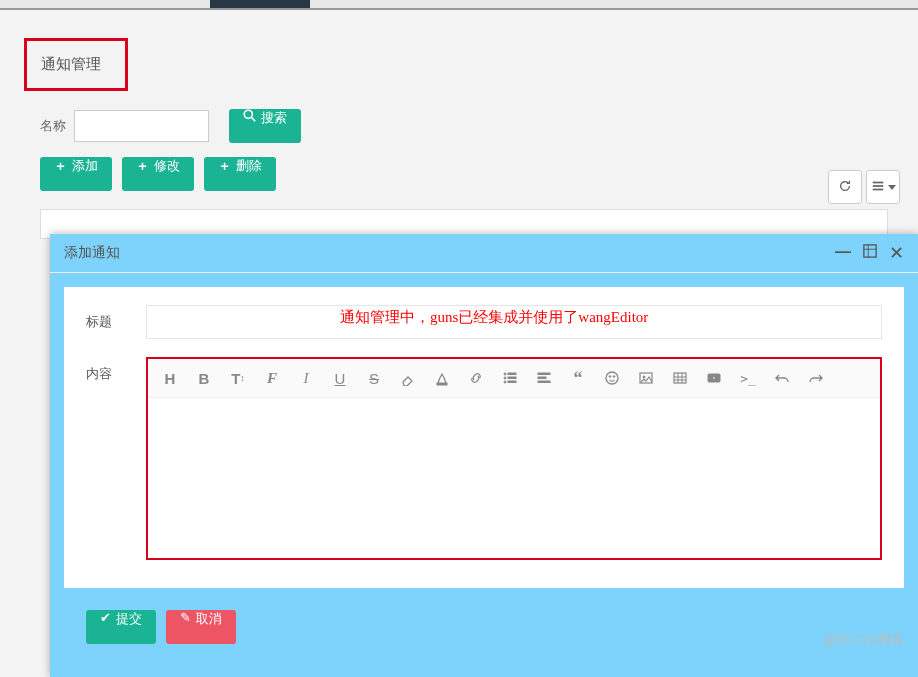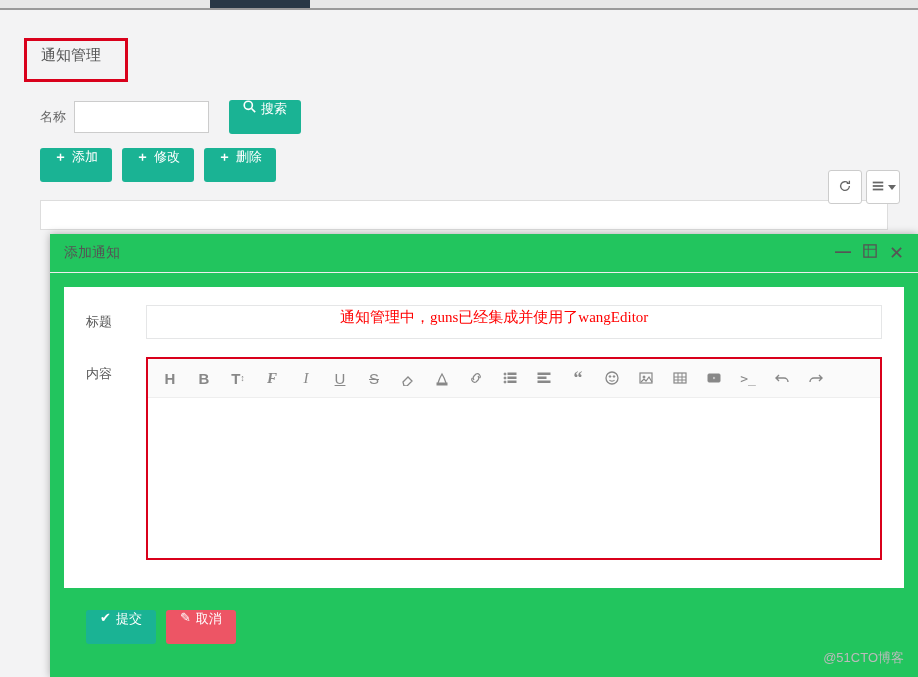"通知管理" .page-header { padding: 5px 24px 14px 14px -> 14px 24px 14px 14px }
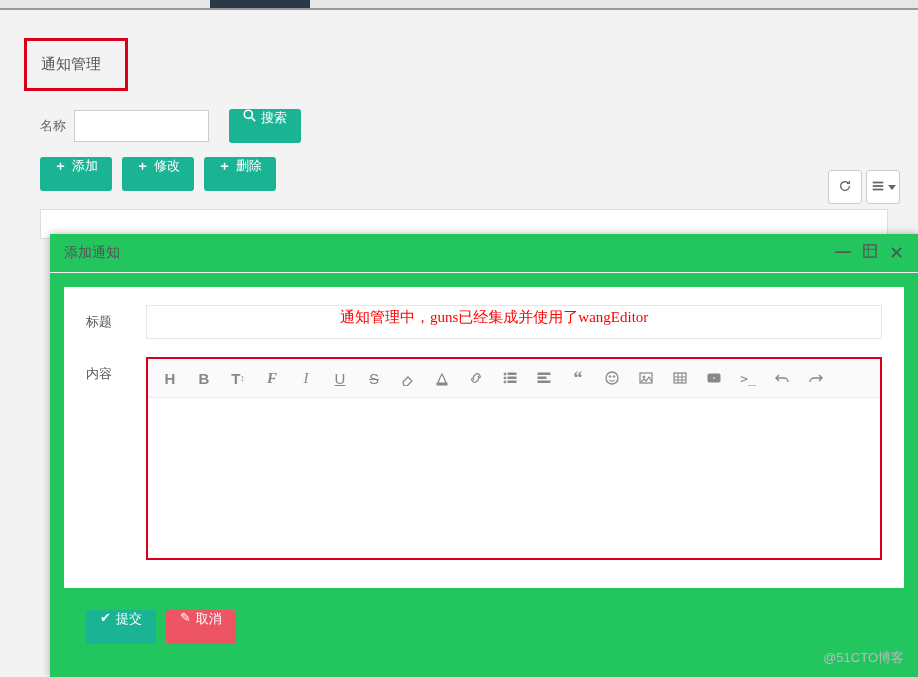"添加通知" .modal { background: #22c55e -> #7dd3fc }
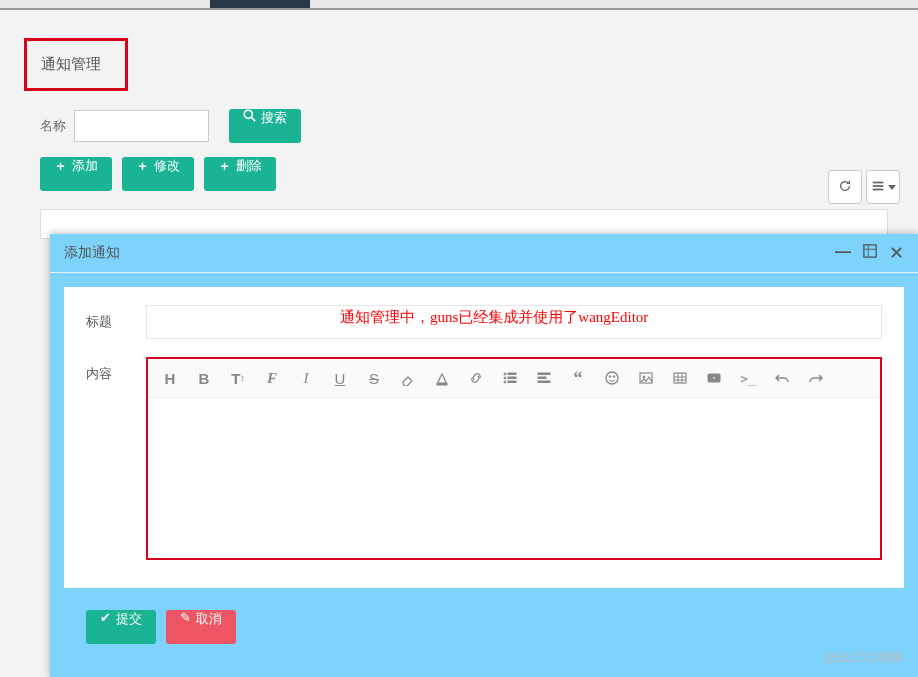"@51CTO博客" .watermark { bottom: 10px -> 28px }
